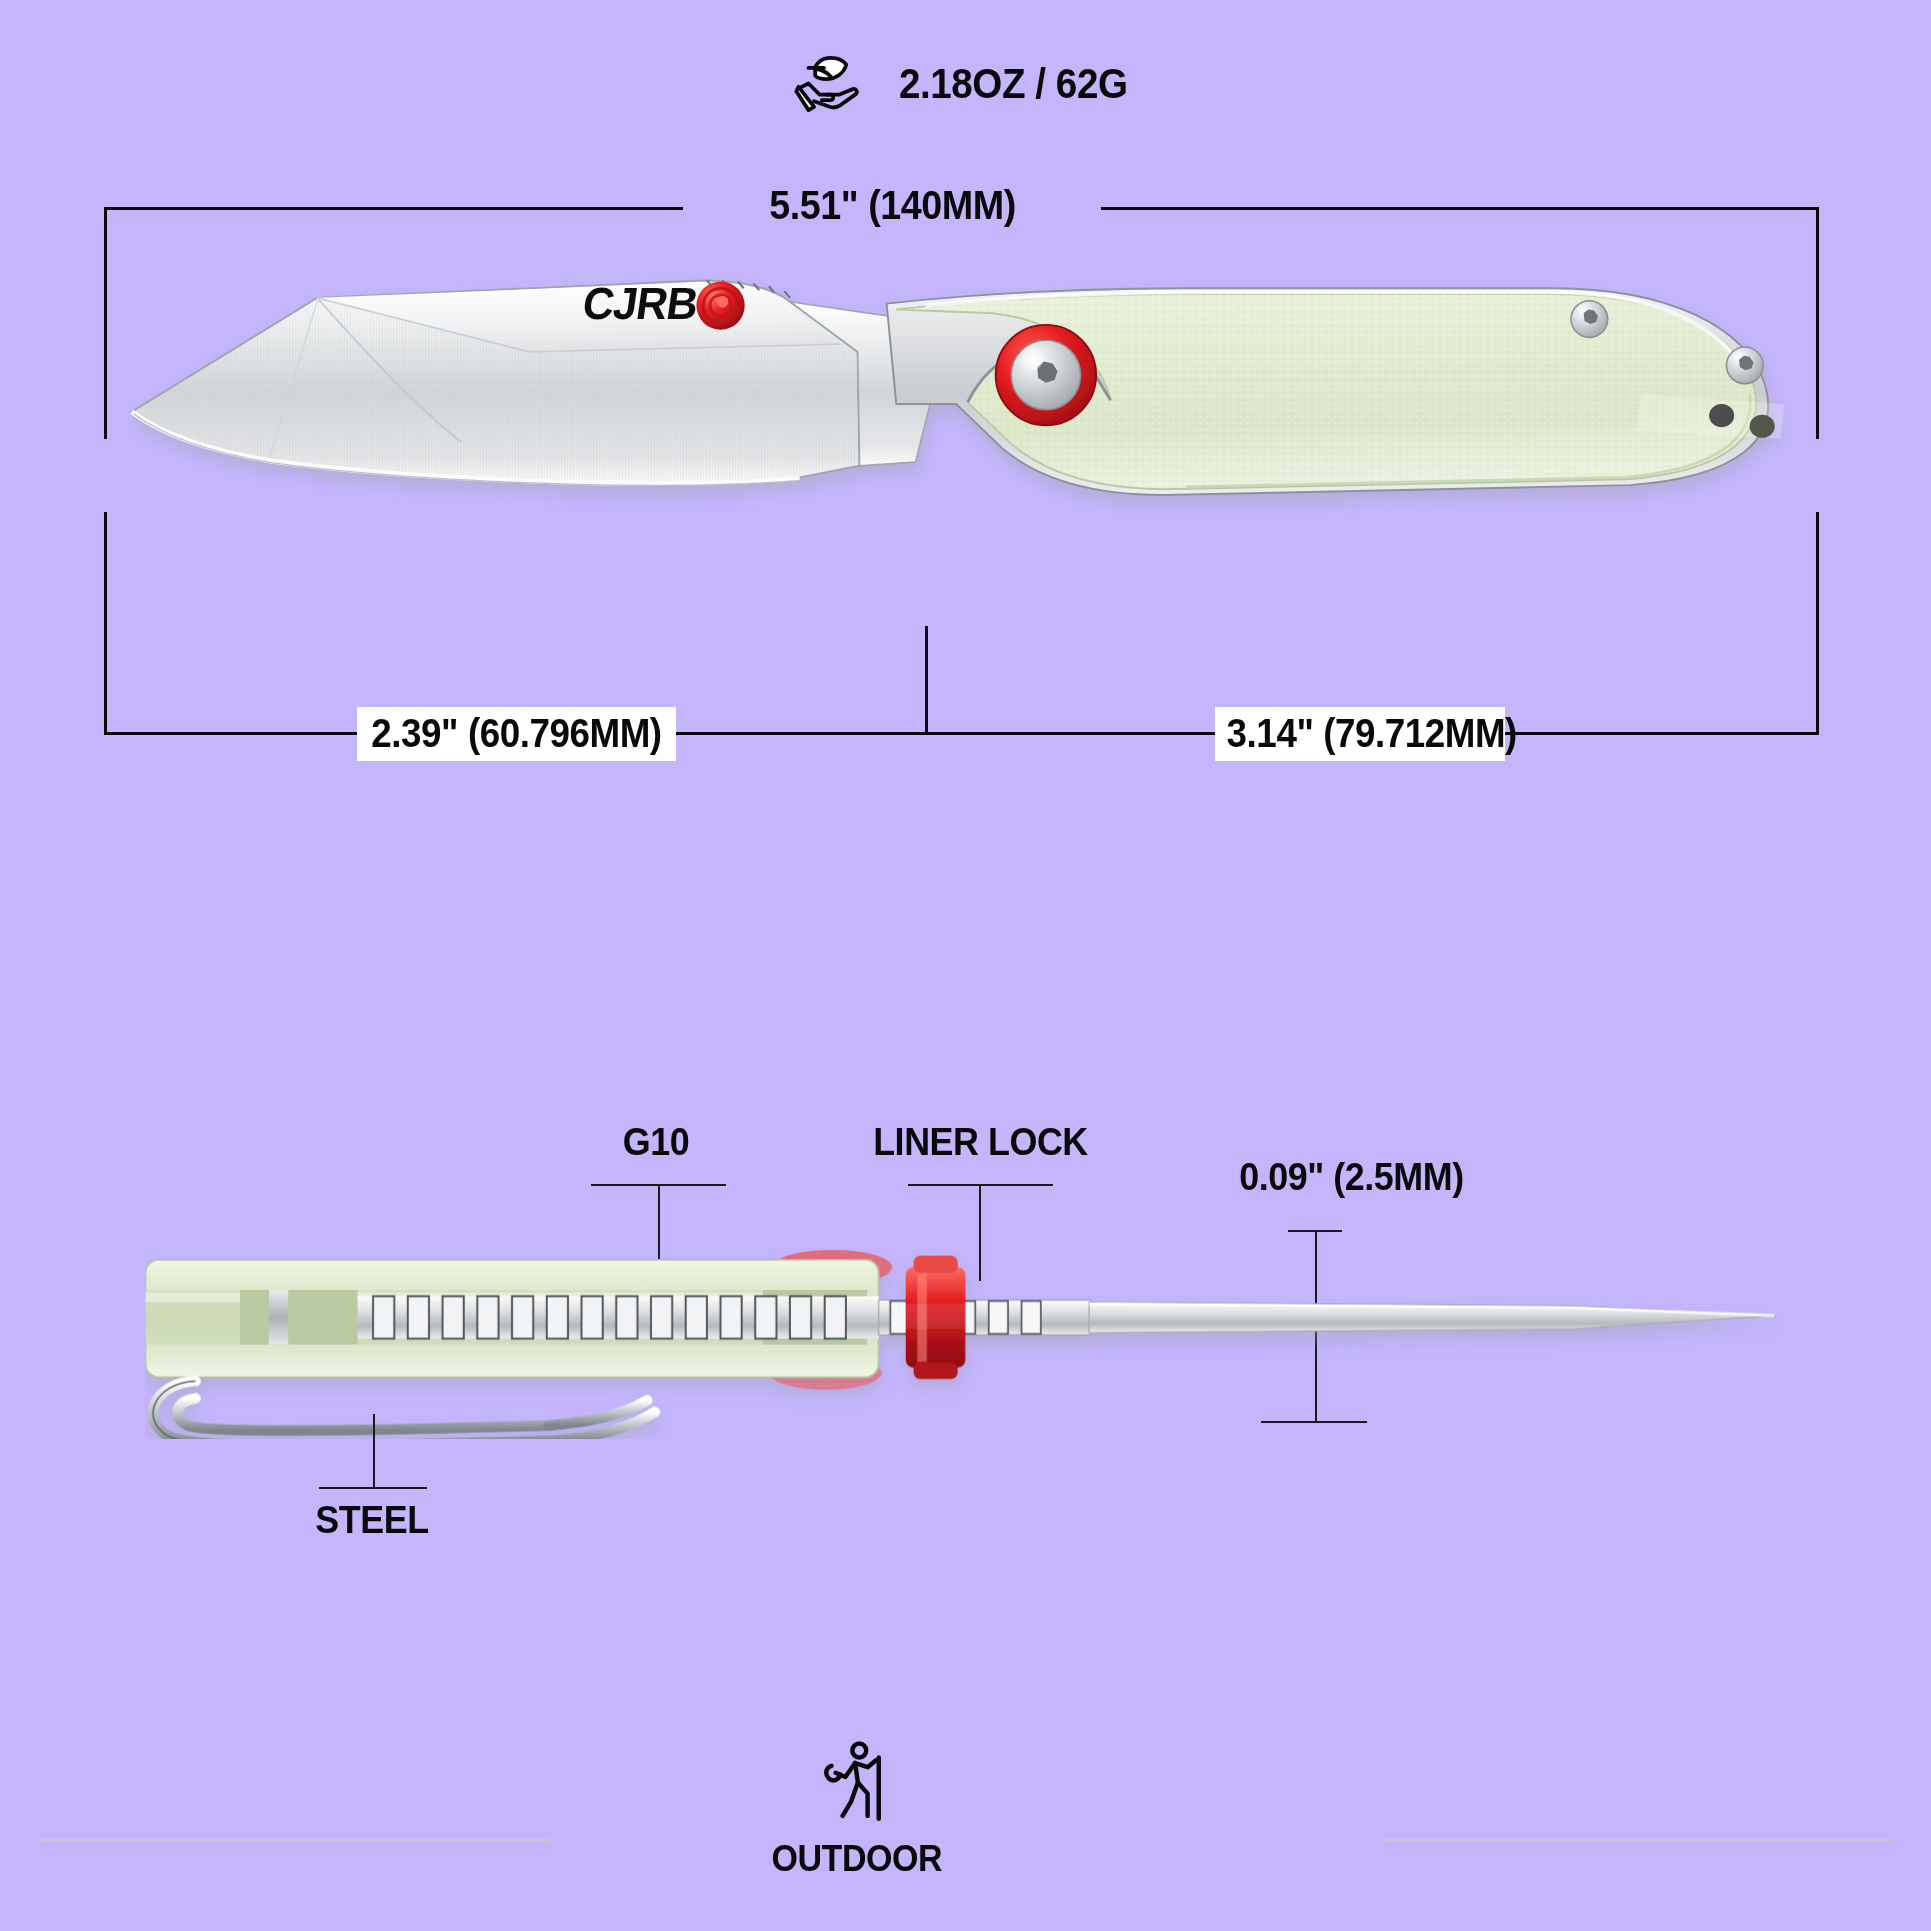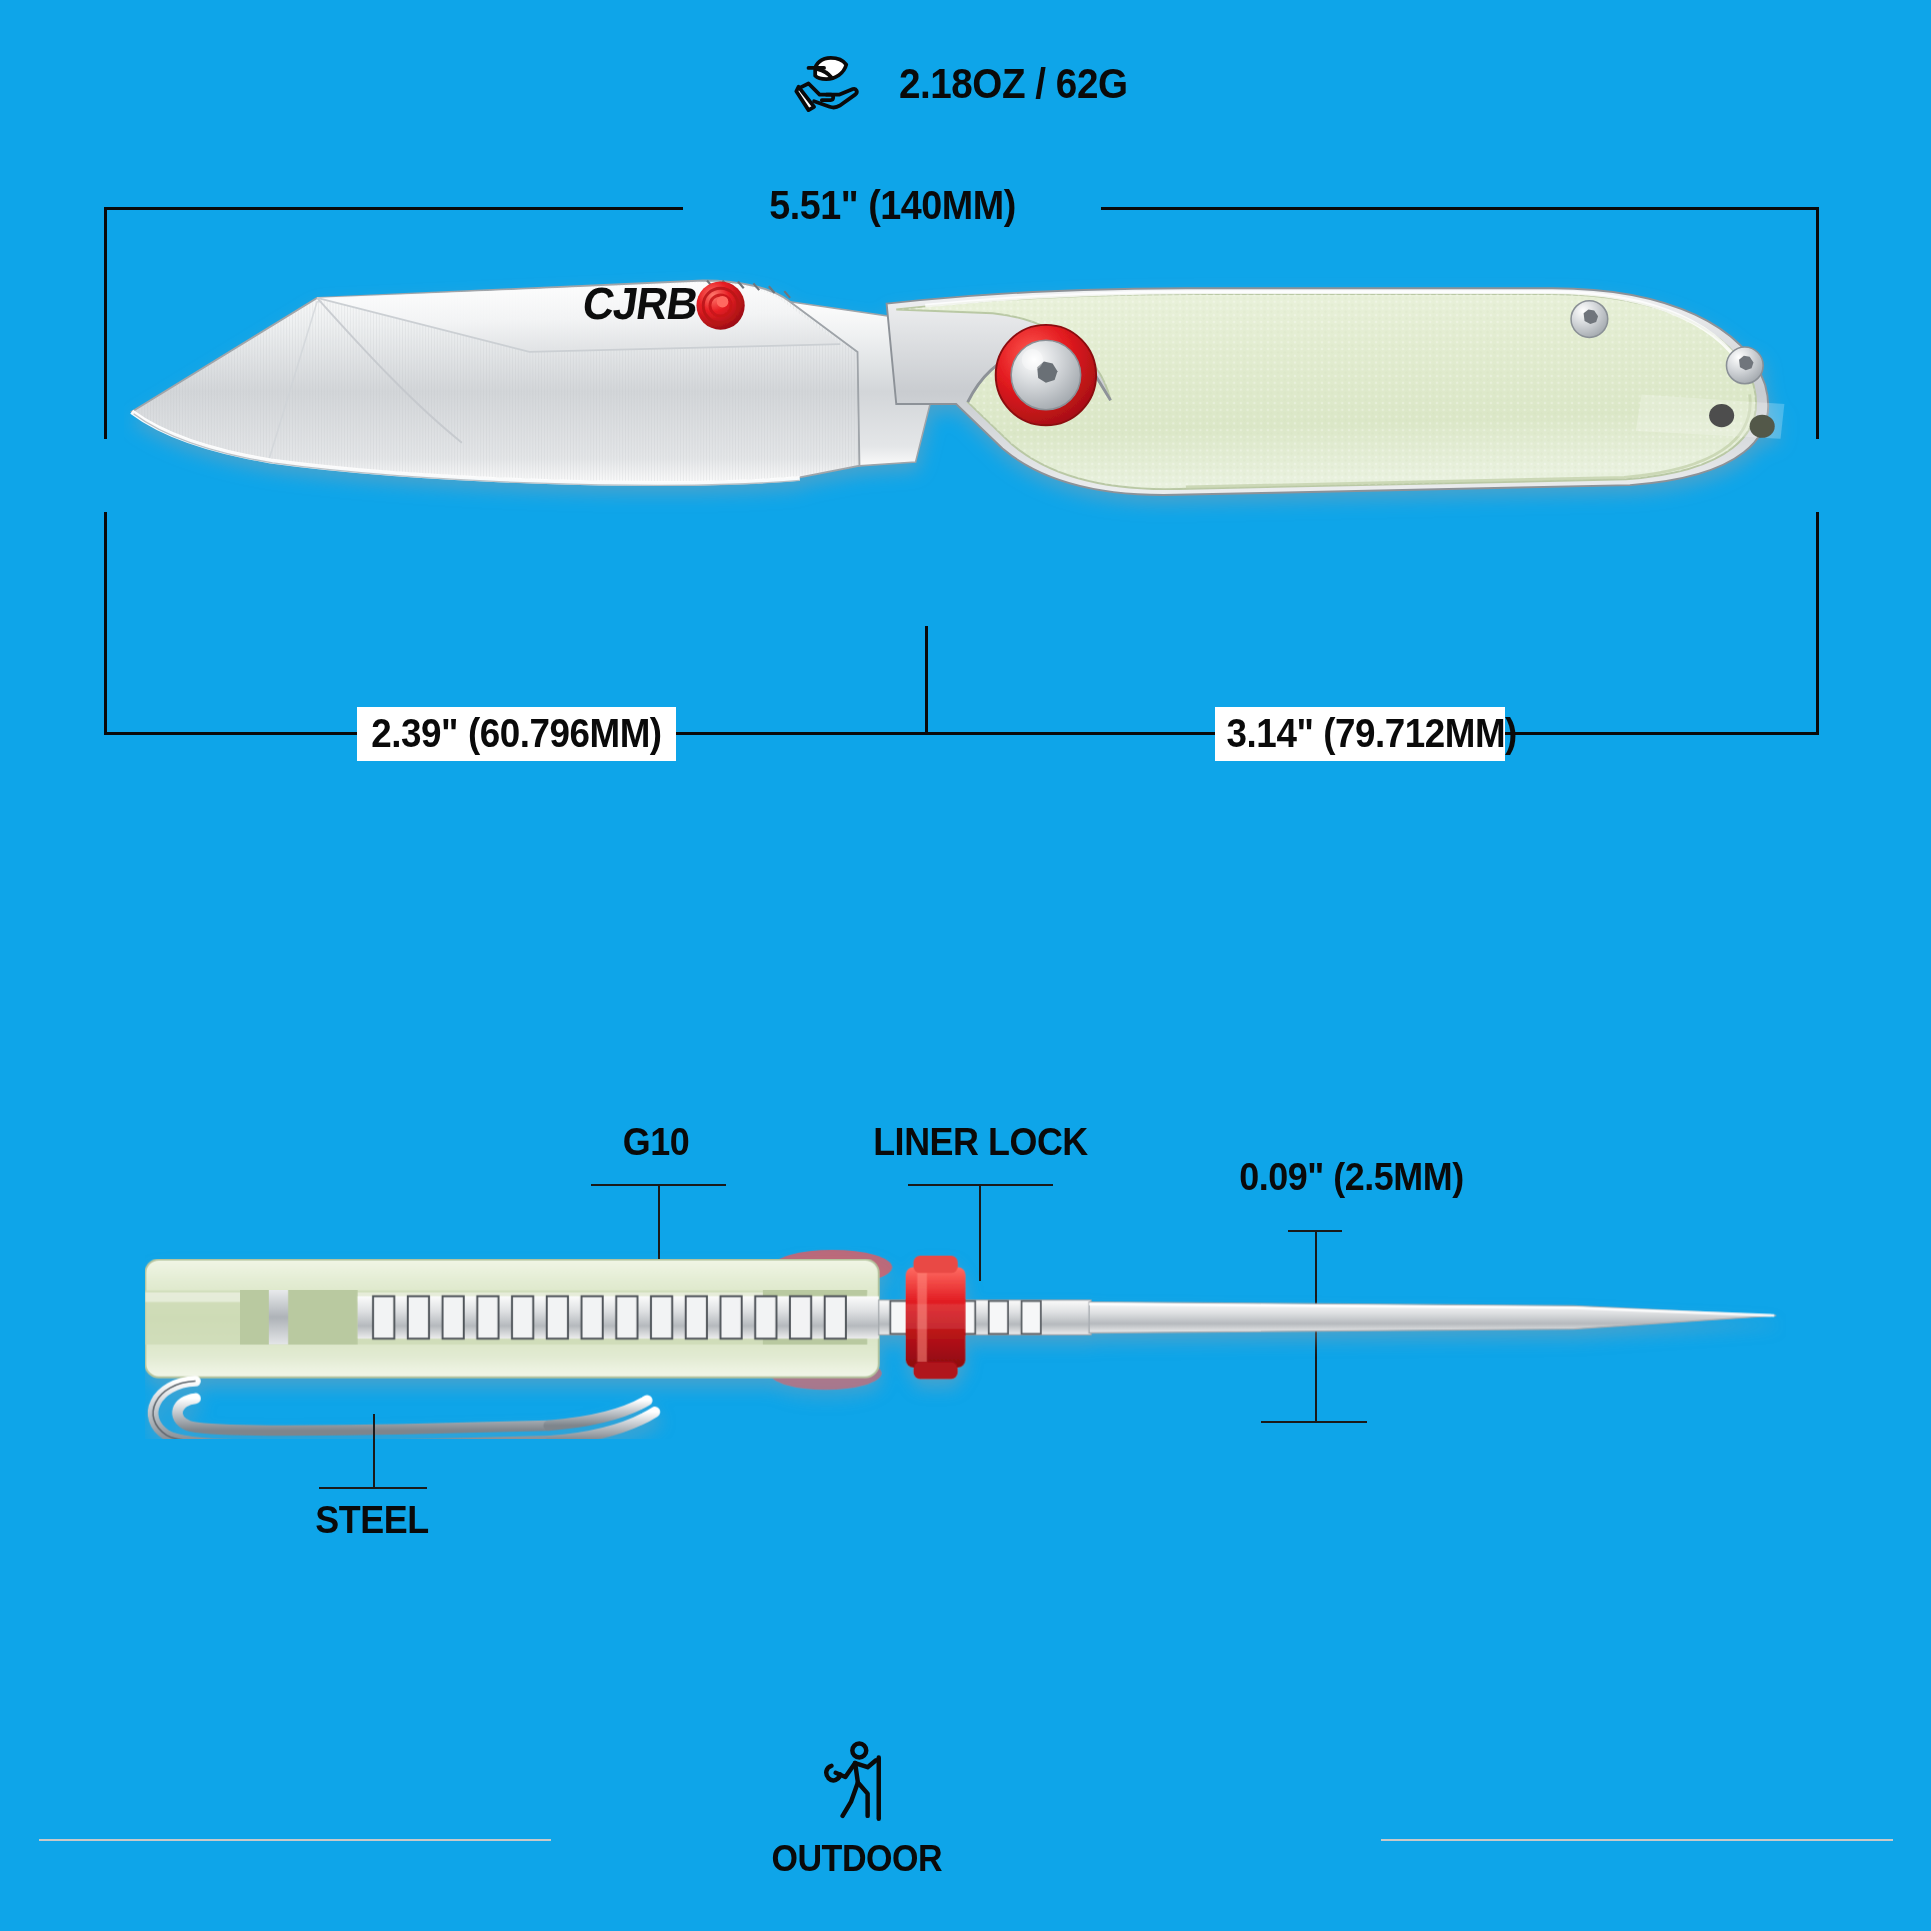"2.18OZ / 62G" #stage { background: #0ea5e9 -> #c4b5fd }
